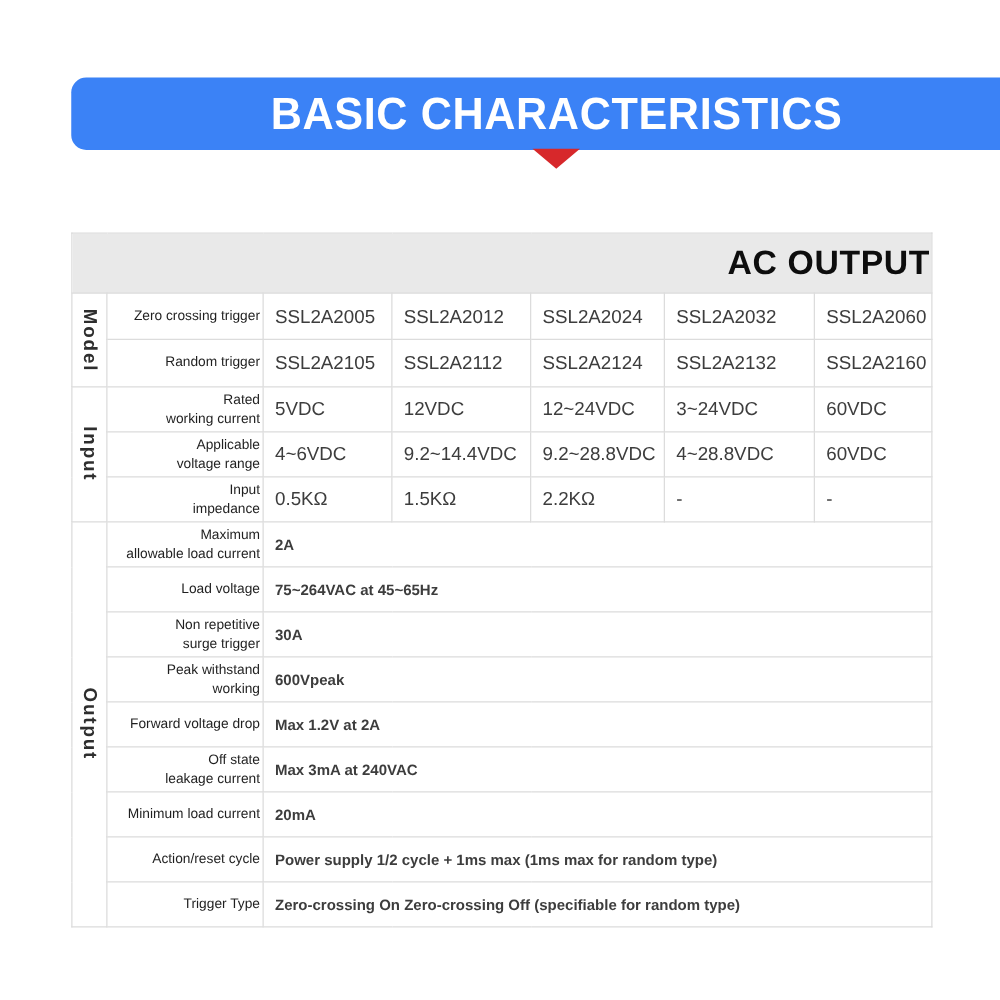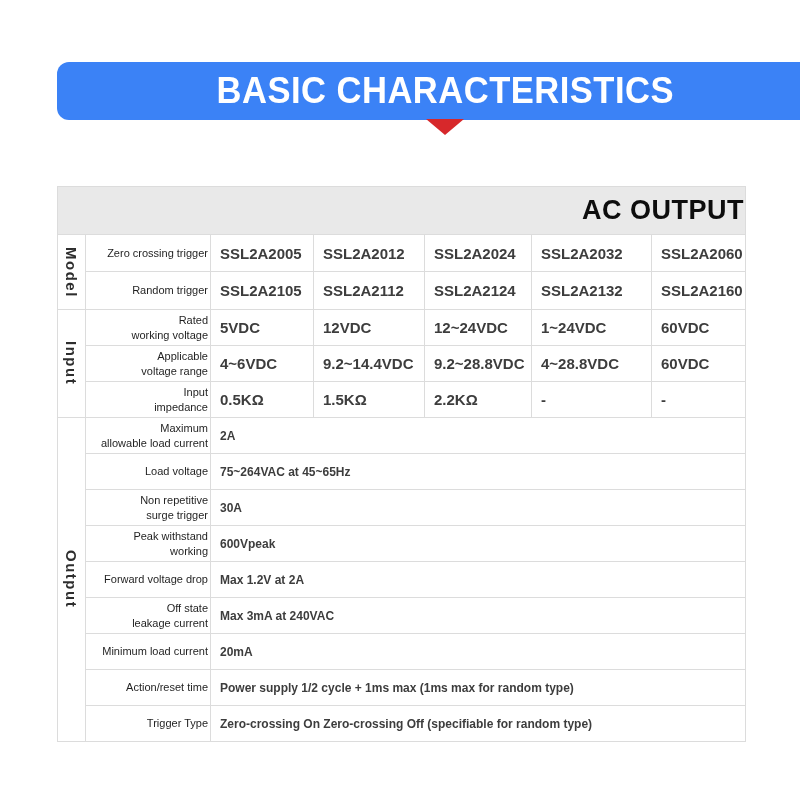"SSL2A2005" td.val { font-weight: 700 -> 400 }
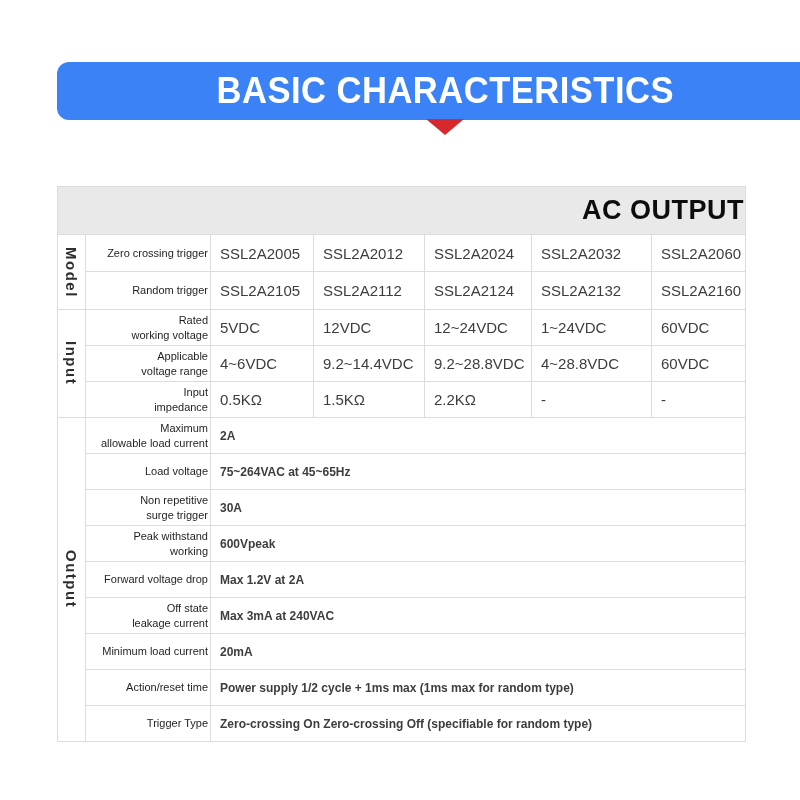"Rated" td.lbl { text: voltage -> current }
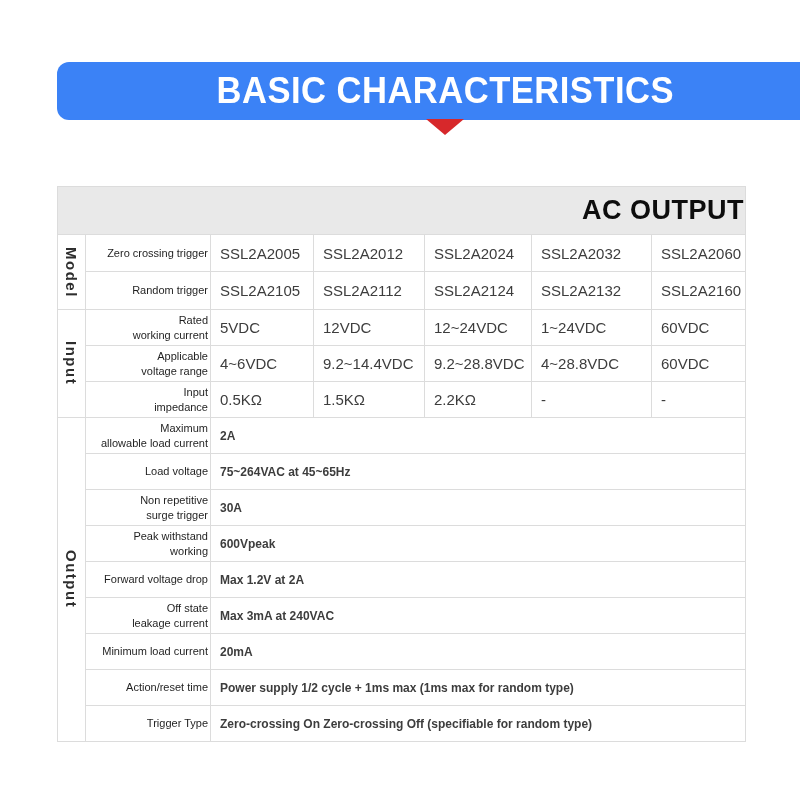"1~24VDC" td.val { text: 1 -> 3 }
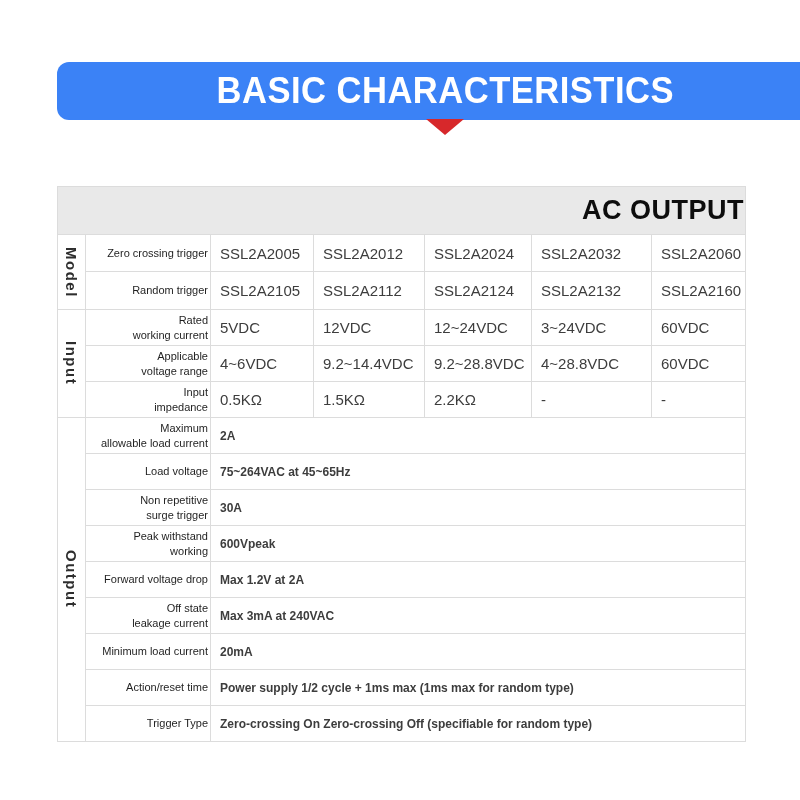"Action/reset time" td.lbl { text: time -> cycle }
